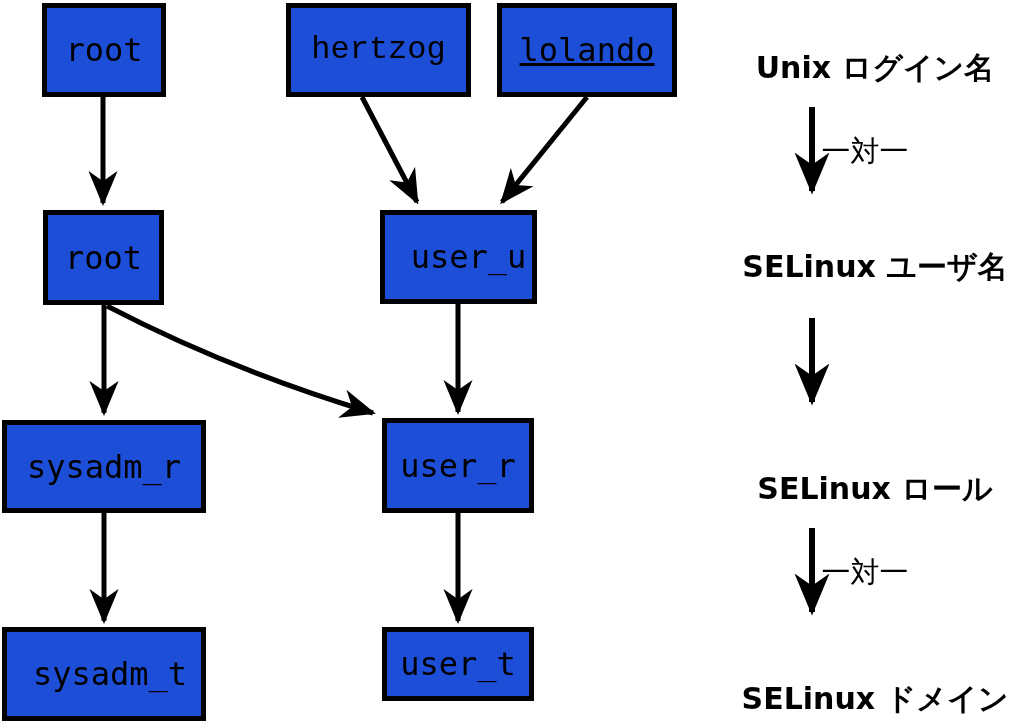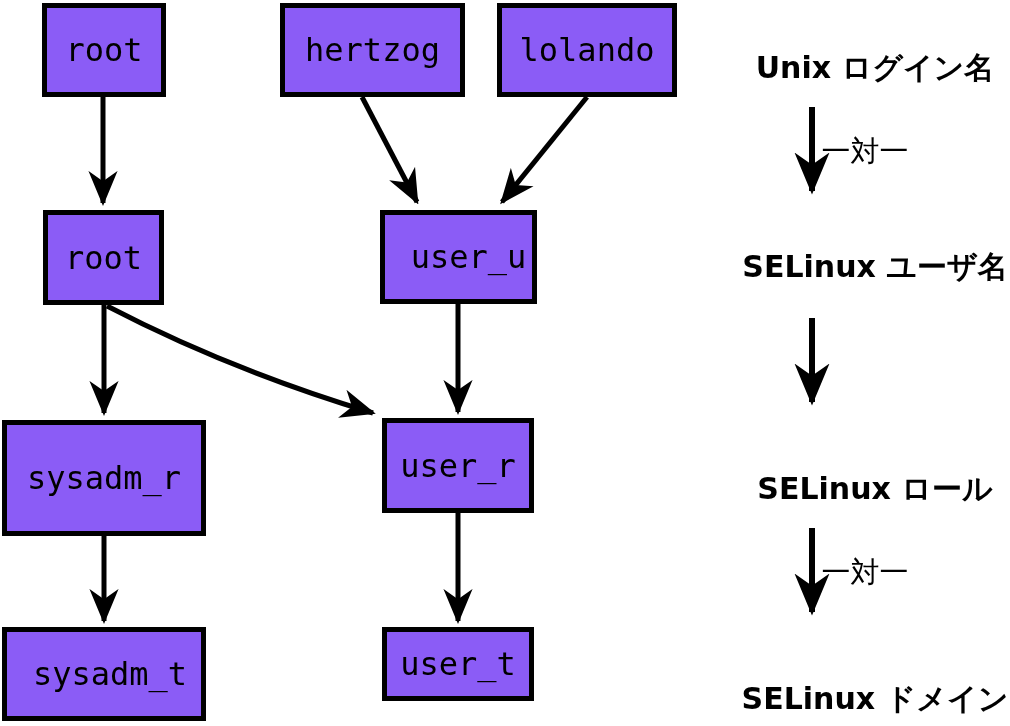"root" .node { background: #8b5cf6 -> #1d4ed8 }
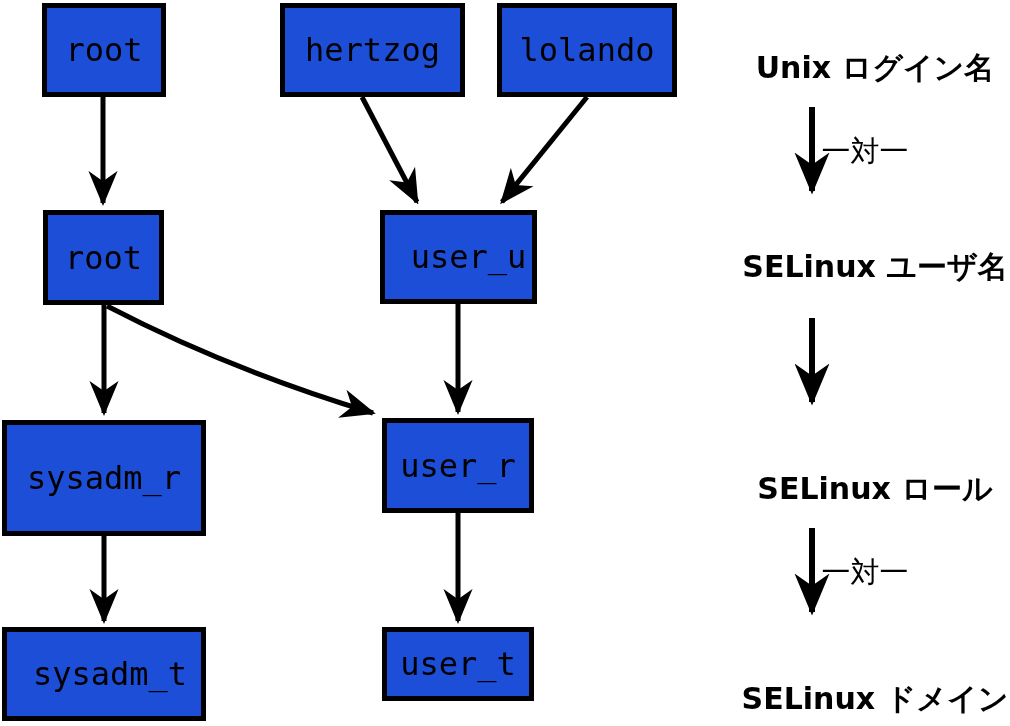"hertzog" div.node { font-family: none -> Liberation Mono, monospace; left: 280px -> 286px }
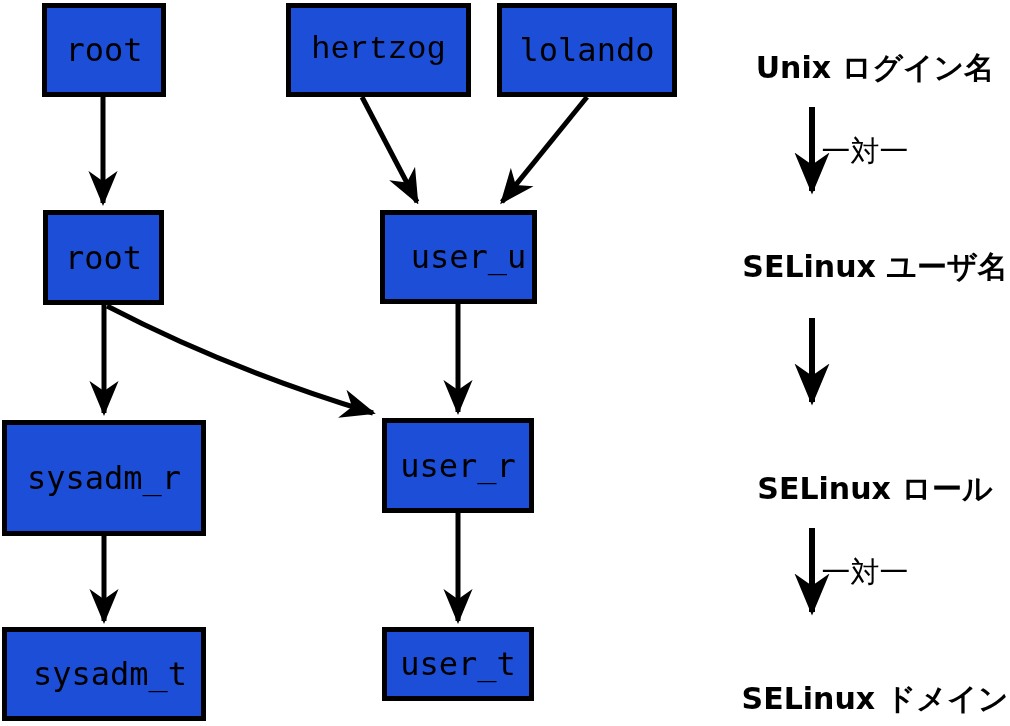"lolando" div.node { text-decoration: none -> underline }
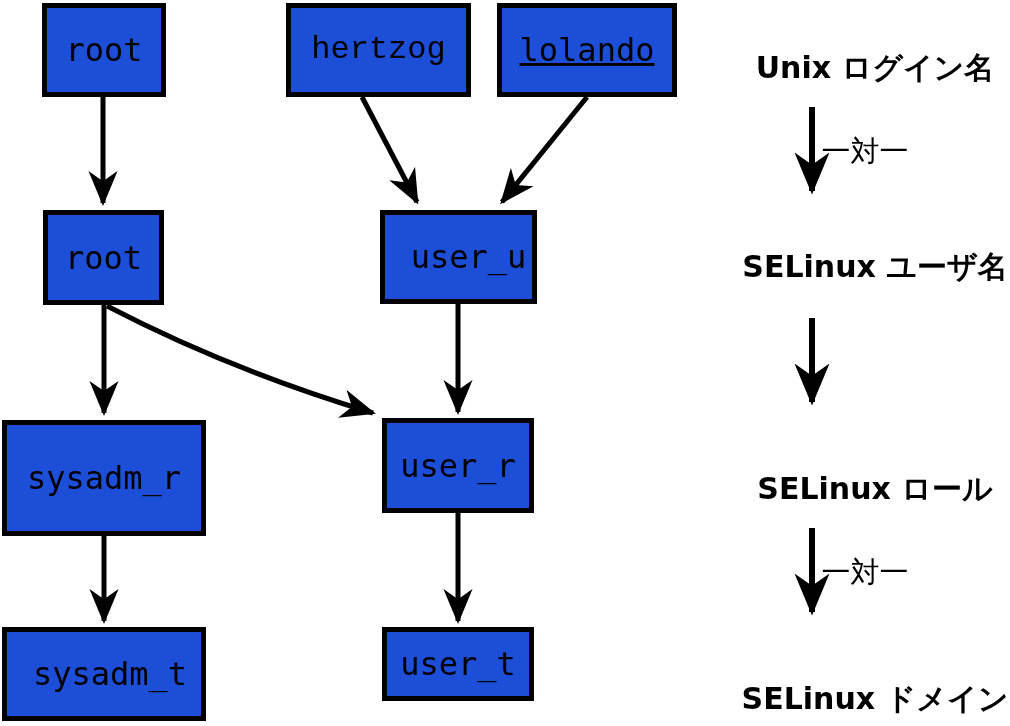"sysadm_r" div.node { height: 116px -> 93px }
